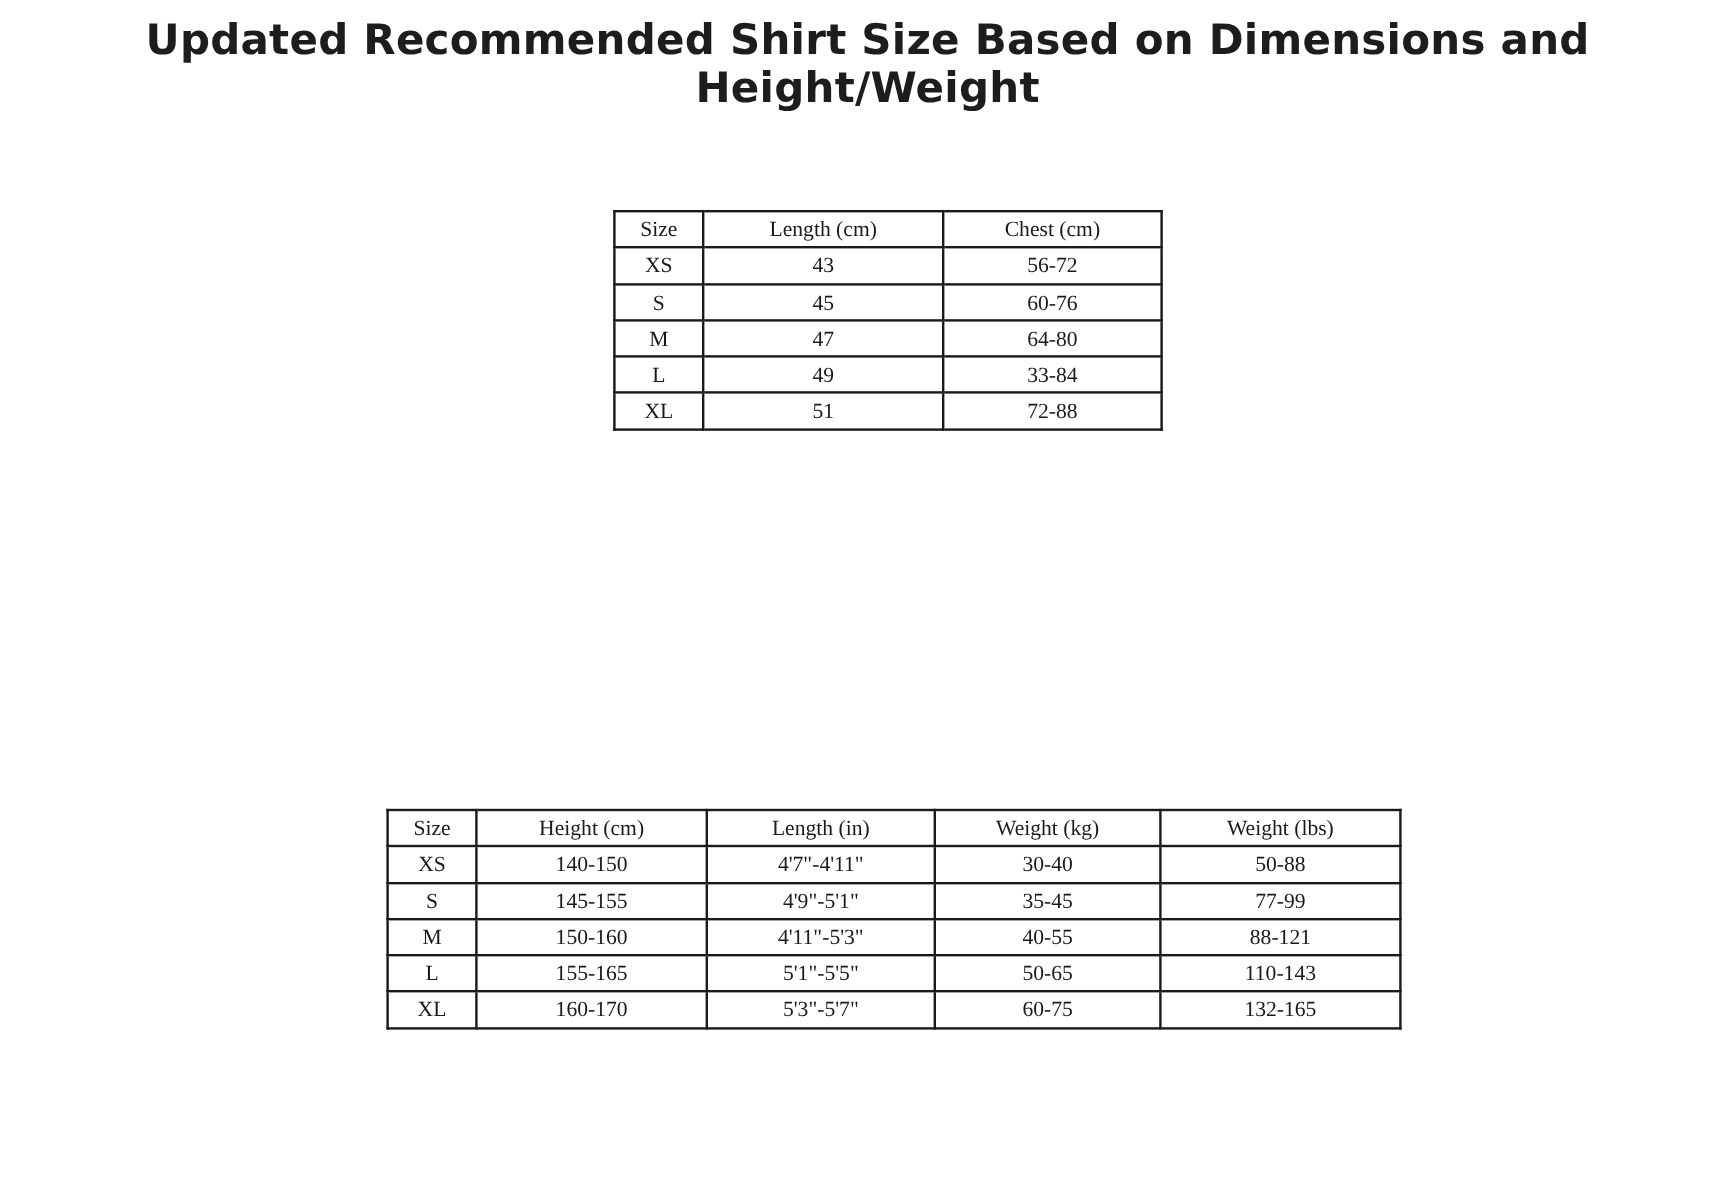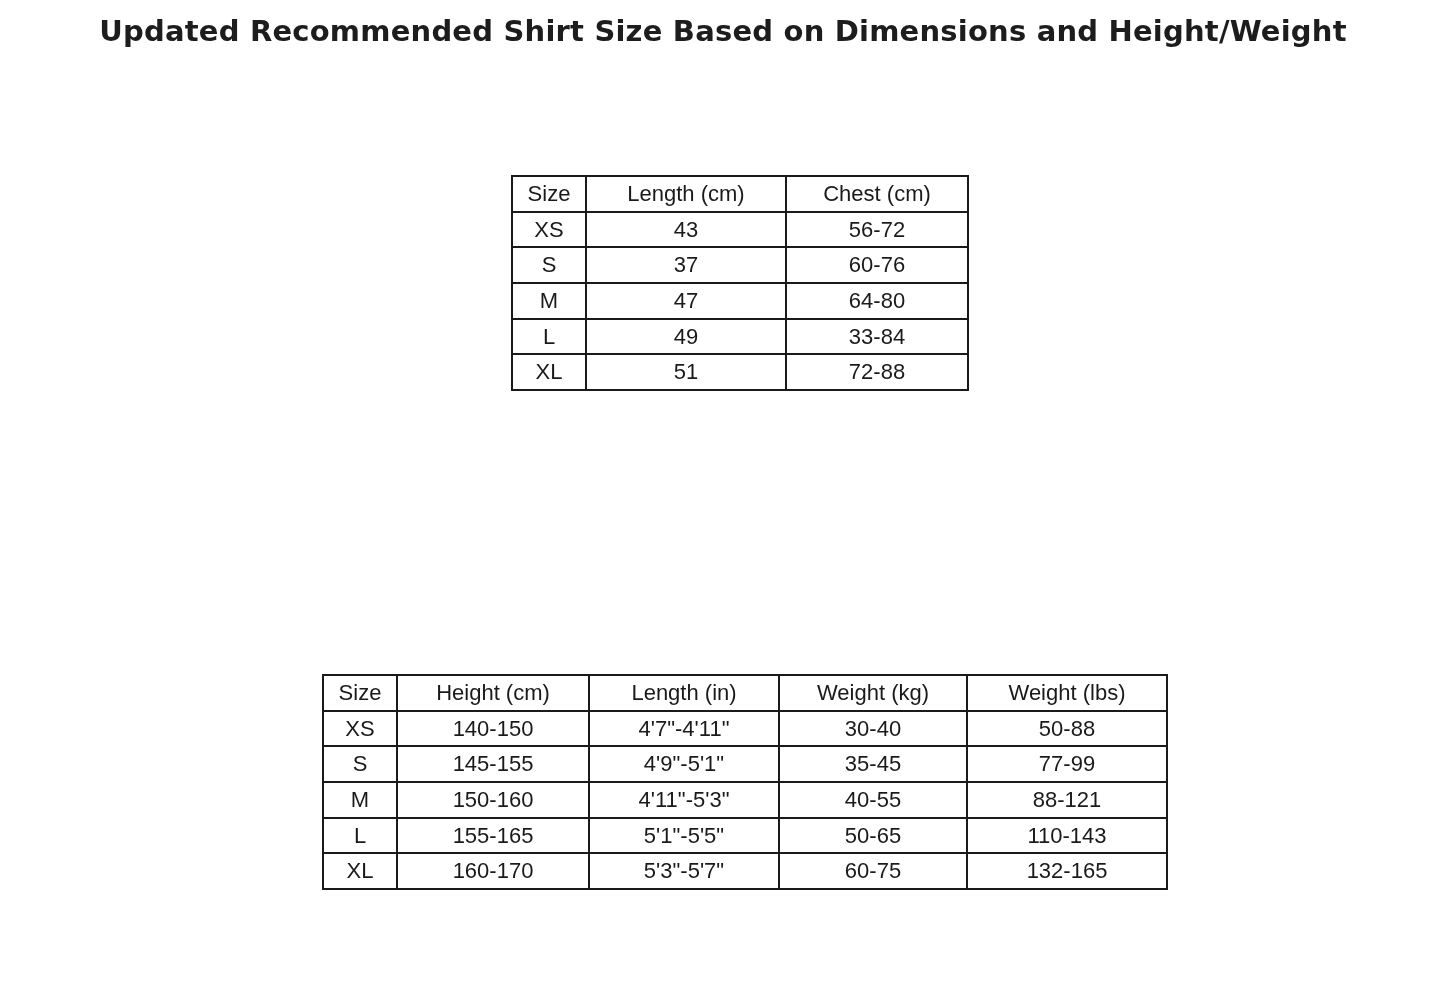"Updated Recommended Shirt Size Based" .page-title { font-size: 29px -> 35px }
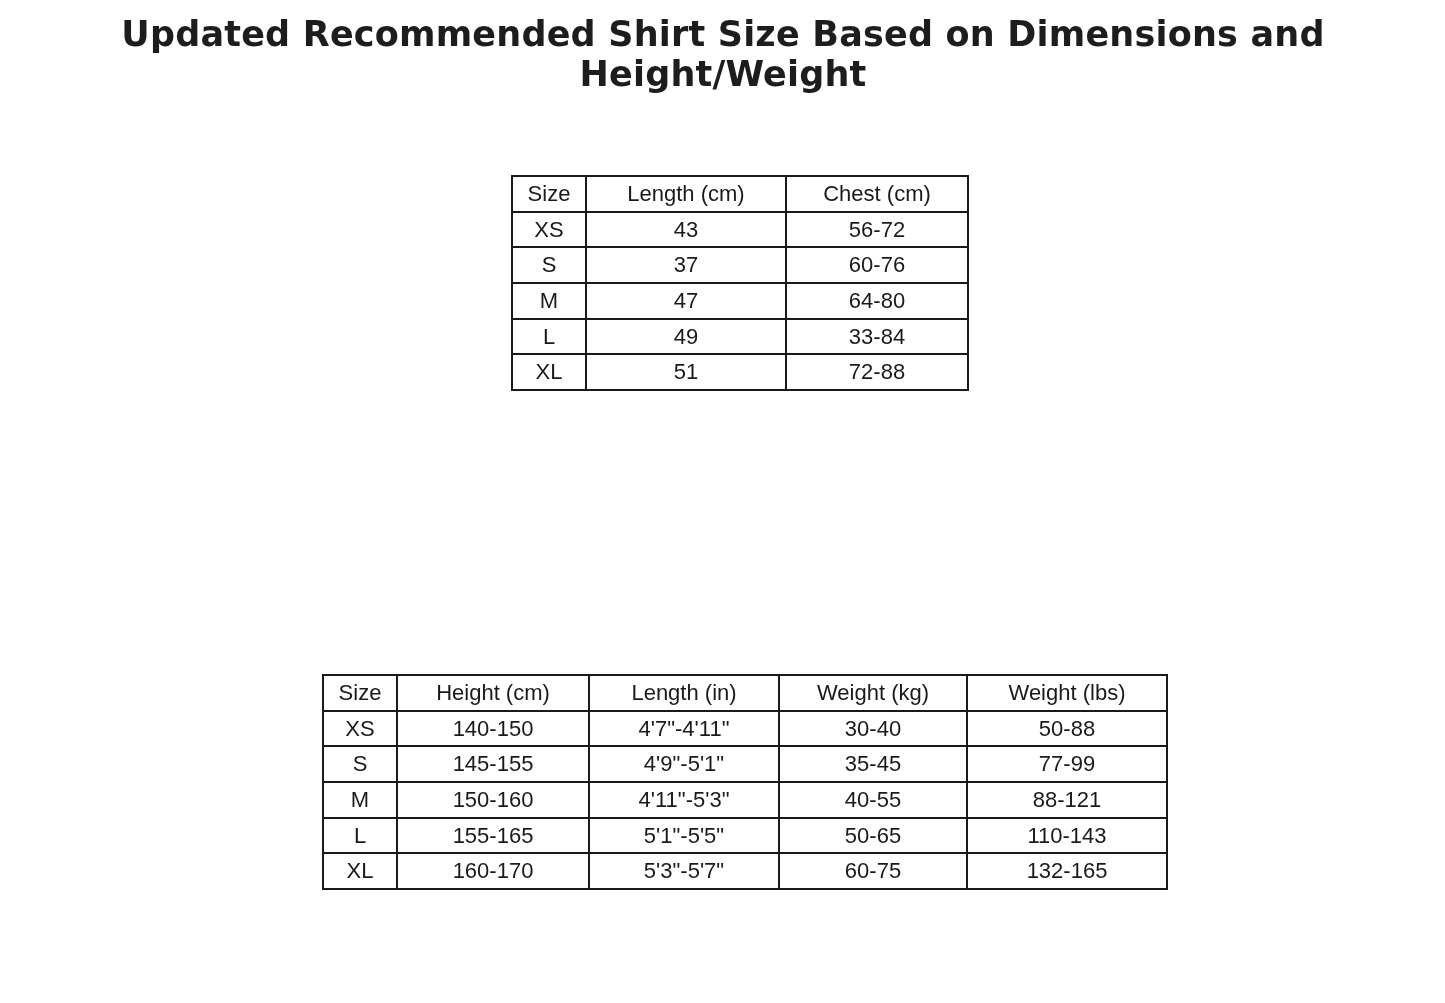"Size" .tbl { font-family: Liberation Sans, sans-serif -> Liberation Serif, serif; font-size: 22px -> 18px }
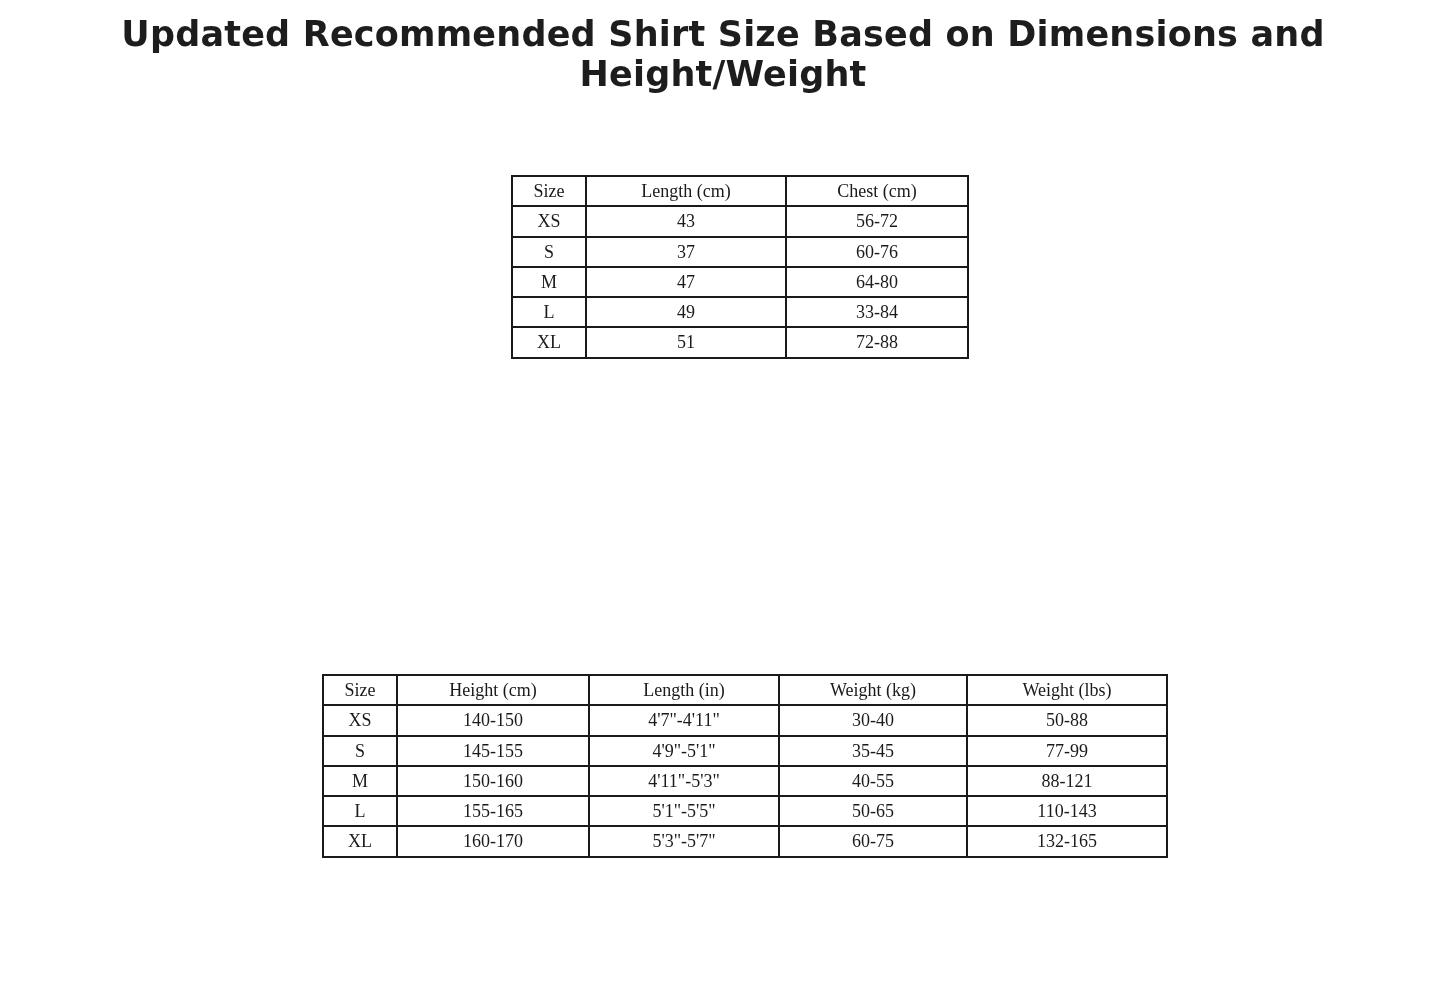"37" td.c1 { text: 37 -> 45 }
